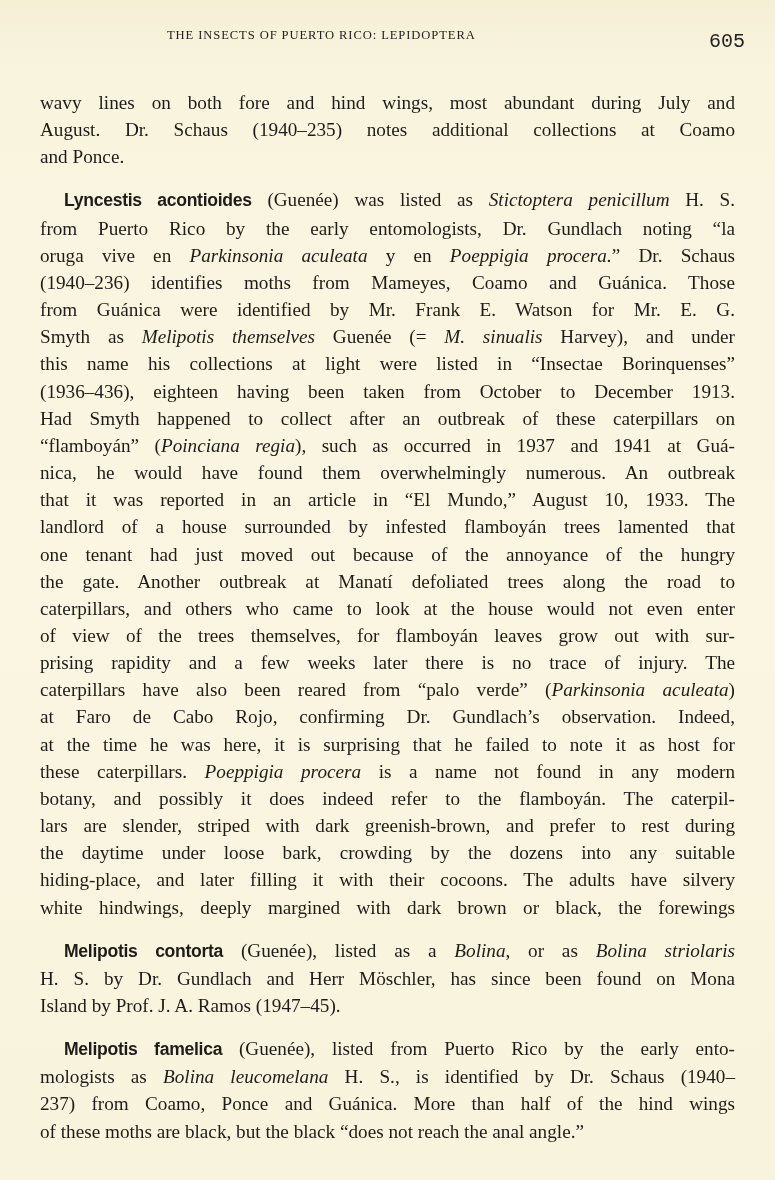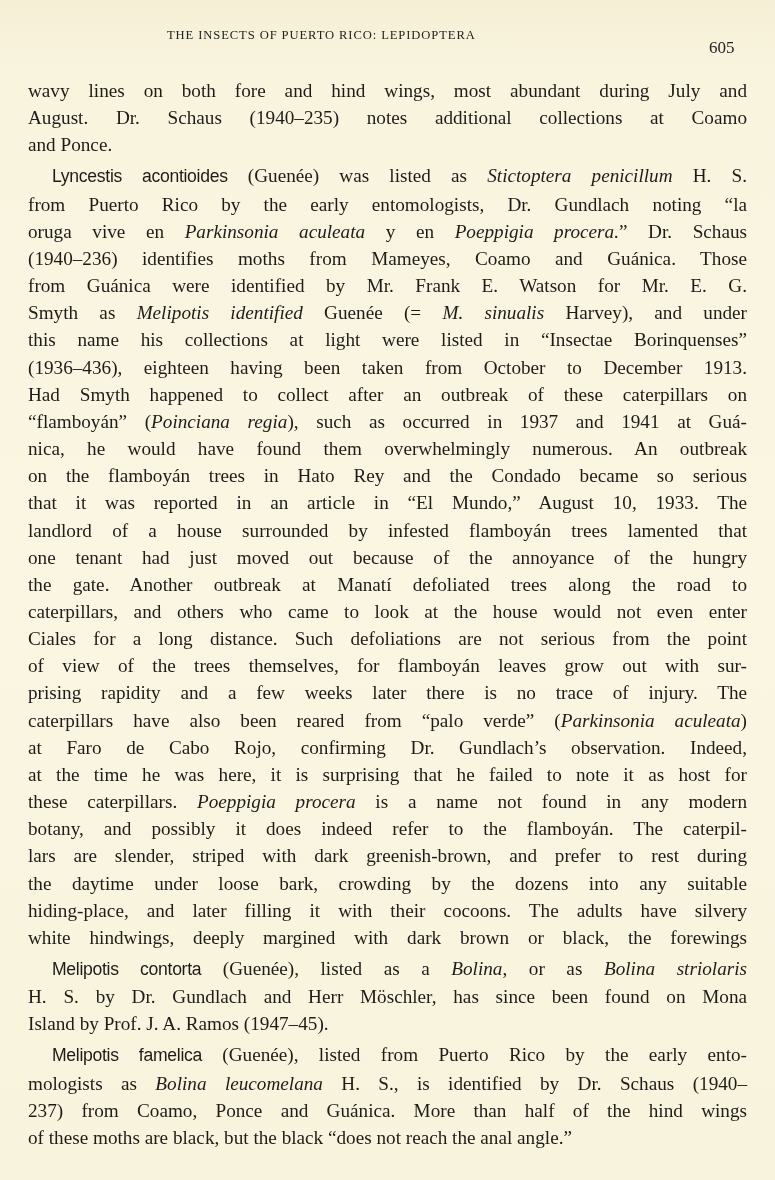"605" .page-number { font-family: Liberation Serif, serif -> Liberation Mono, monospace; font-size: 17px -> 20px; top: 16px -> 8px }
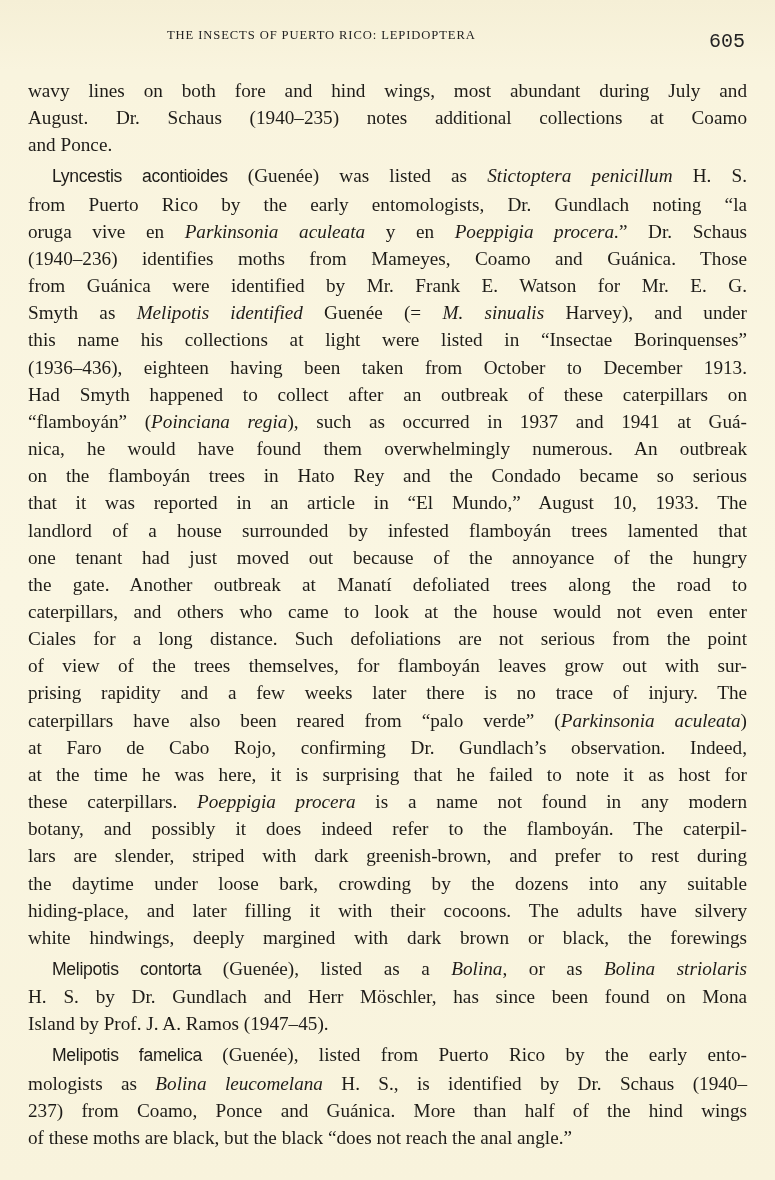"wavy lines on both fore" .body-text p { margin: 4px -> 16px }
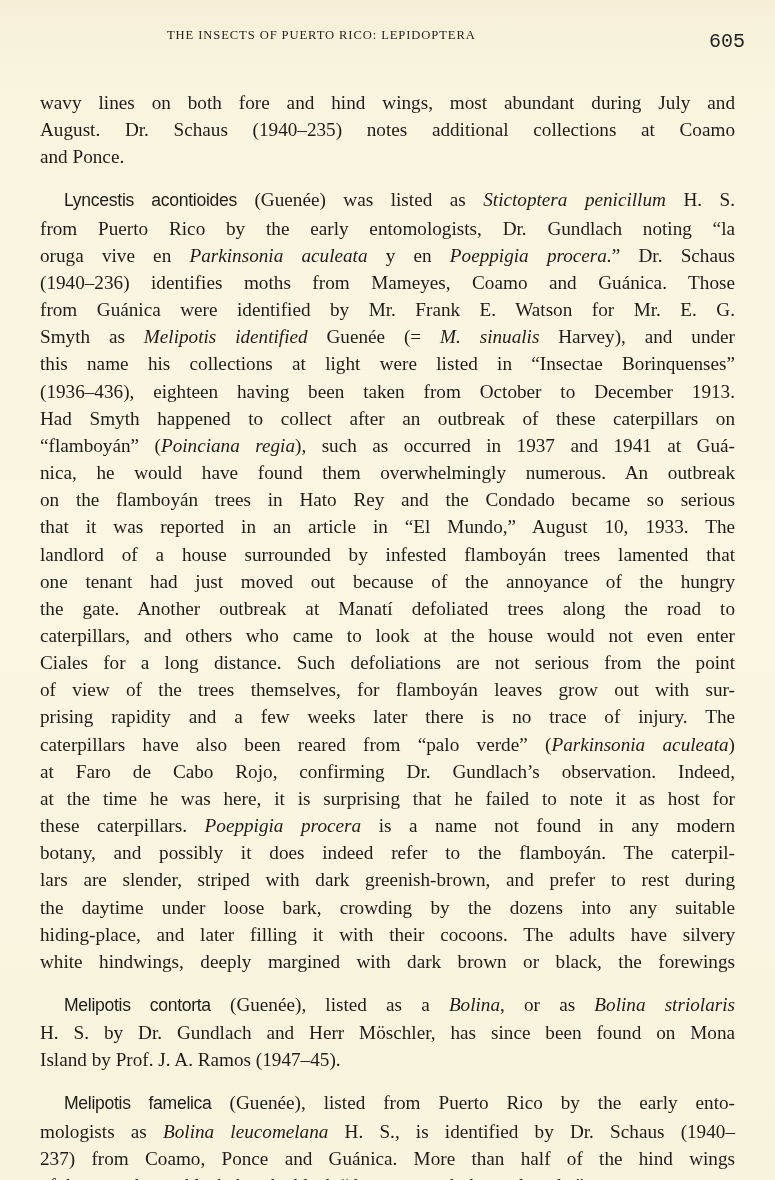"Lyncestis acontioides" .species { font-weight: normal -> bold }
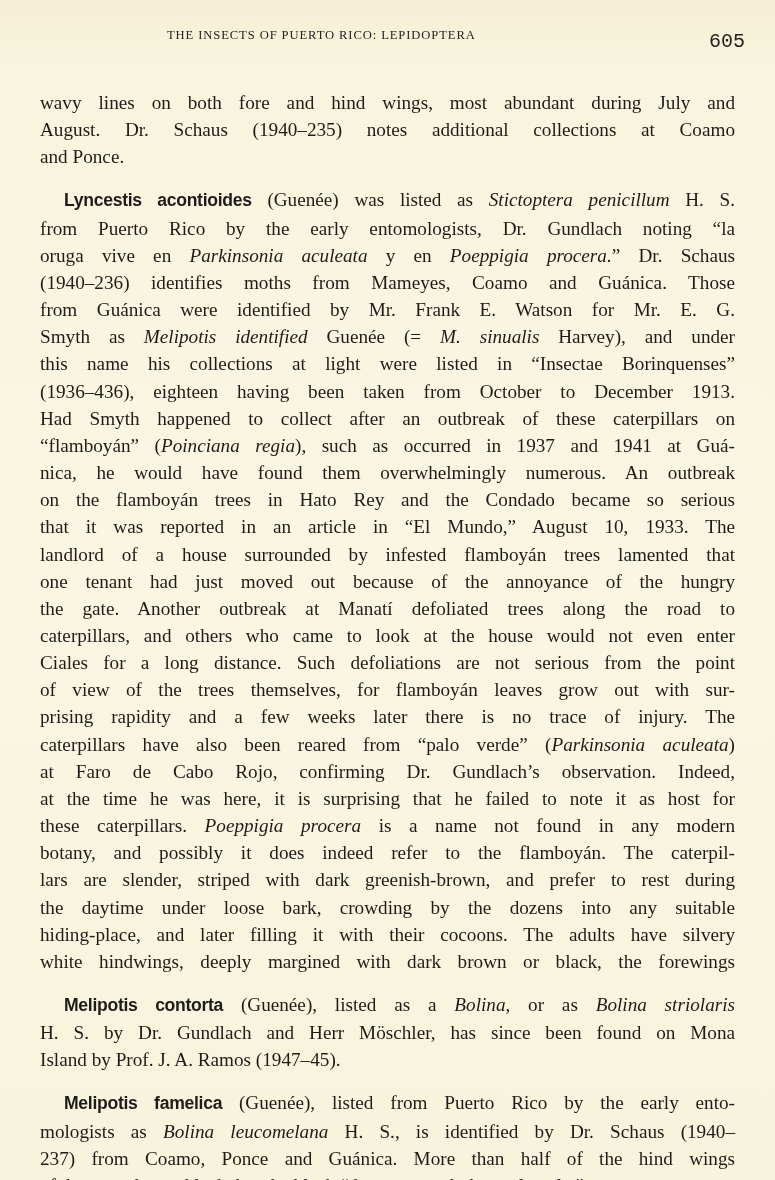"Melipotis identified" em { text: identified -> themselves }
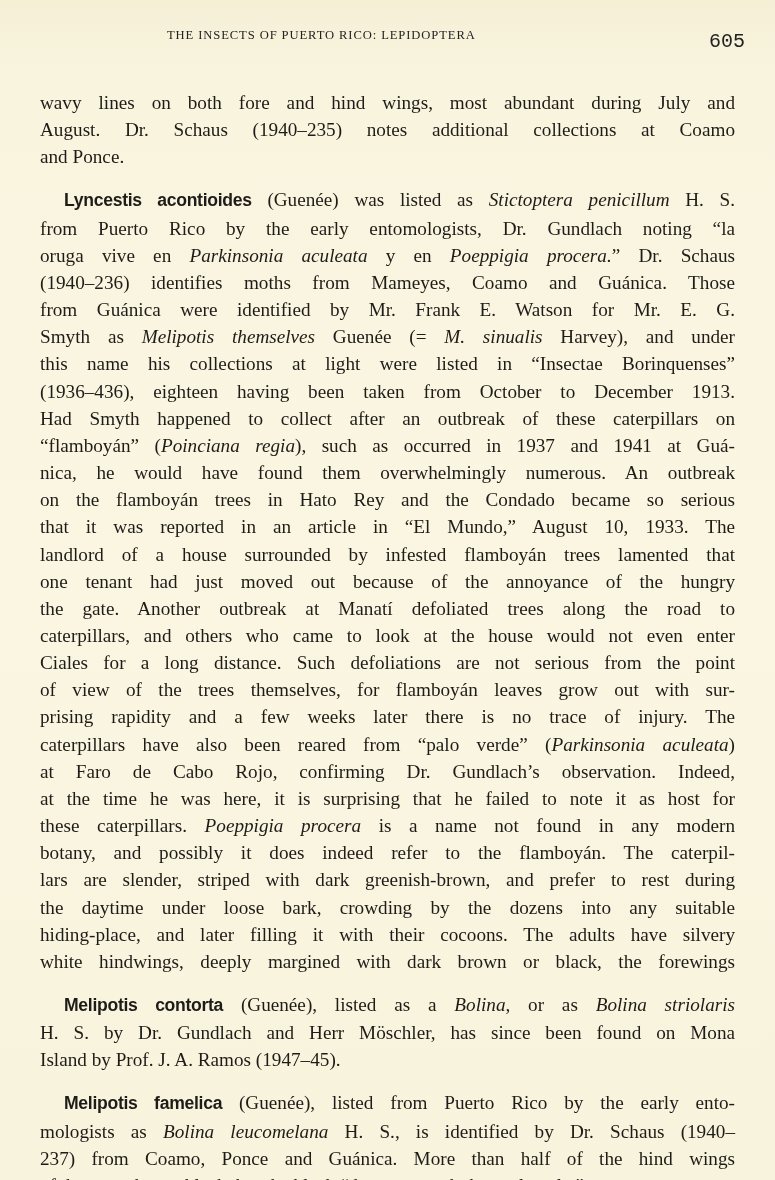"on the flamboyán trees in" span.ln { html: <span><span>on the flamboyán trees in Hato Rey and the Condado became so serious</span></span> -> none }
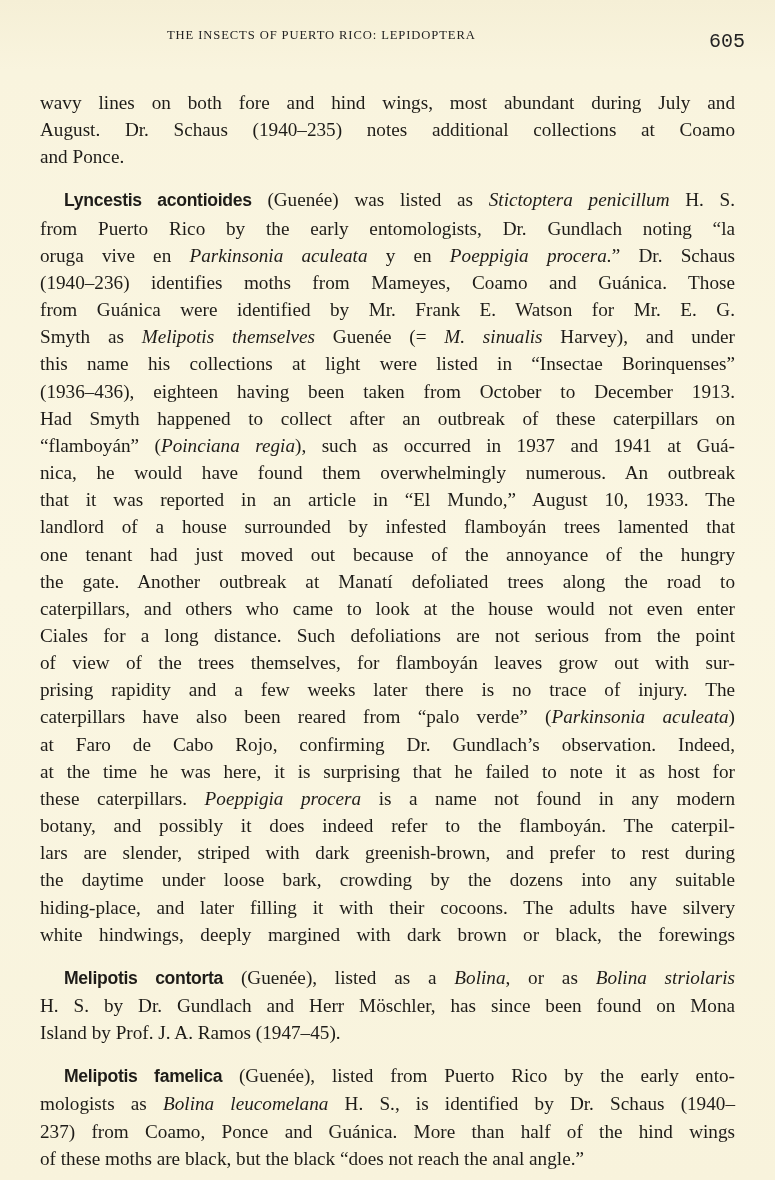"Ciales for a long distance." span.ln { html: <span><span>Ciales for a long distance. Such defoliations are not serious from the point</span></span> -> none }
